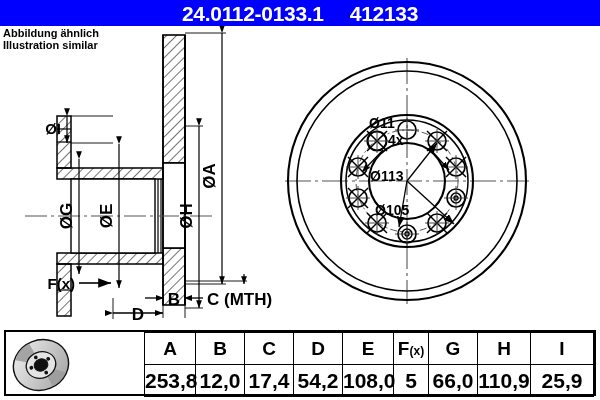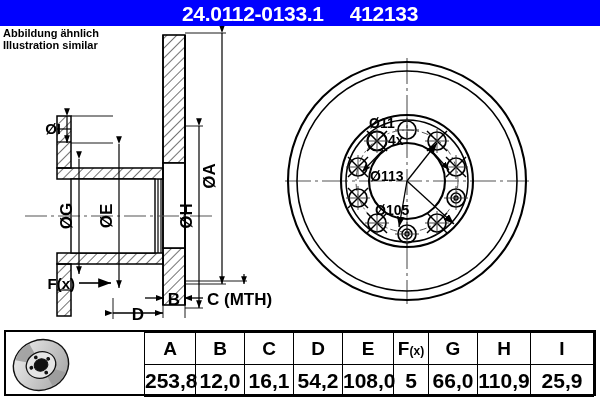"16,1" td.val { text: 16,1 -> 17,4 }
